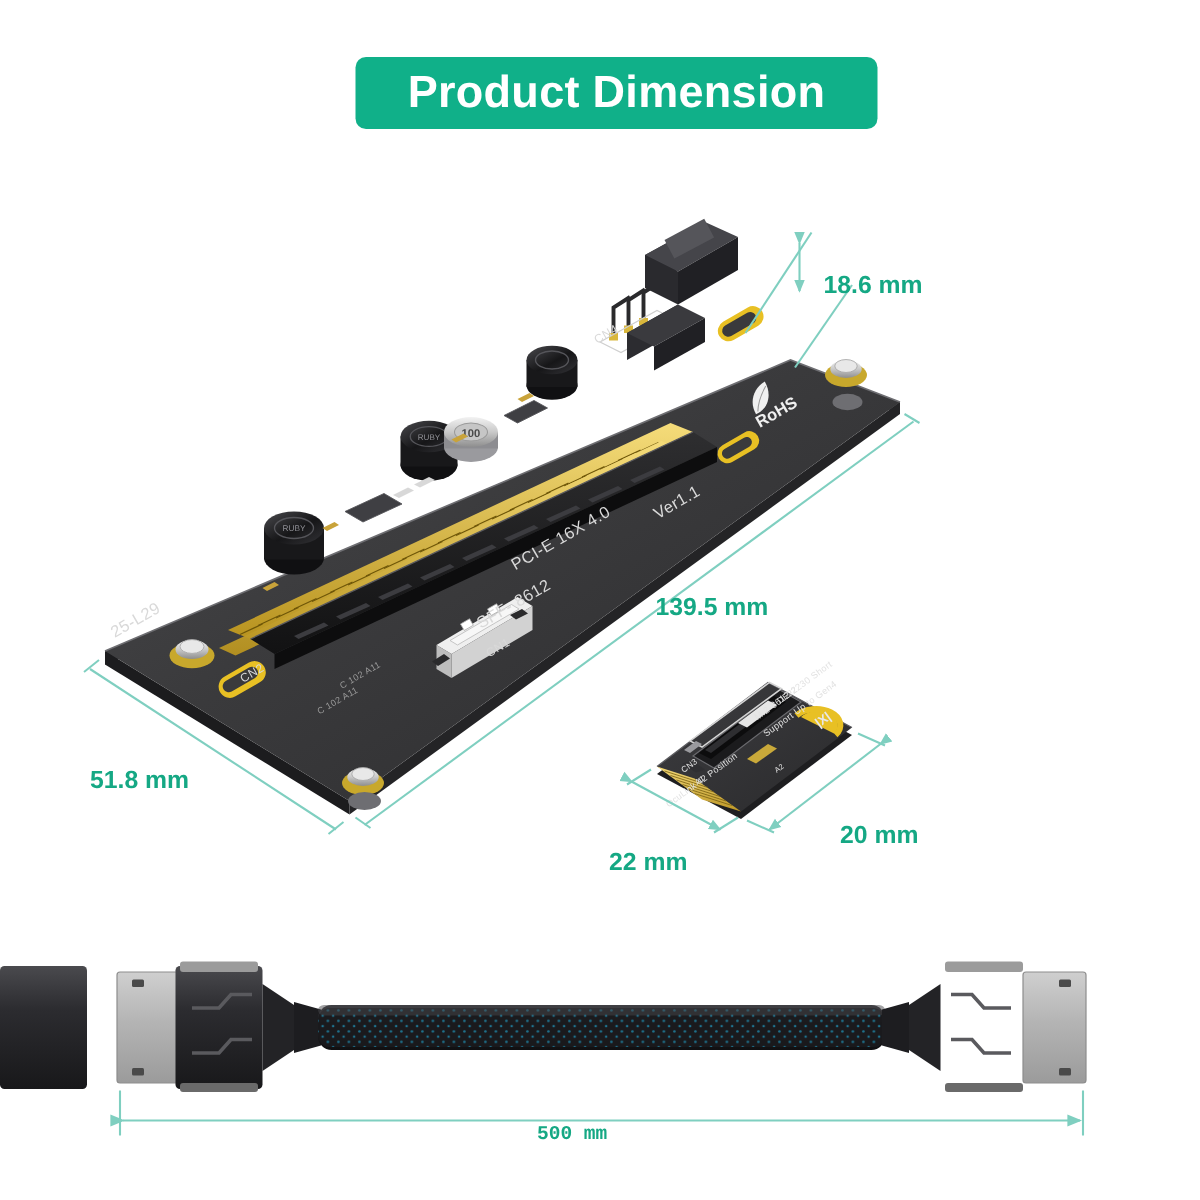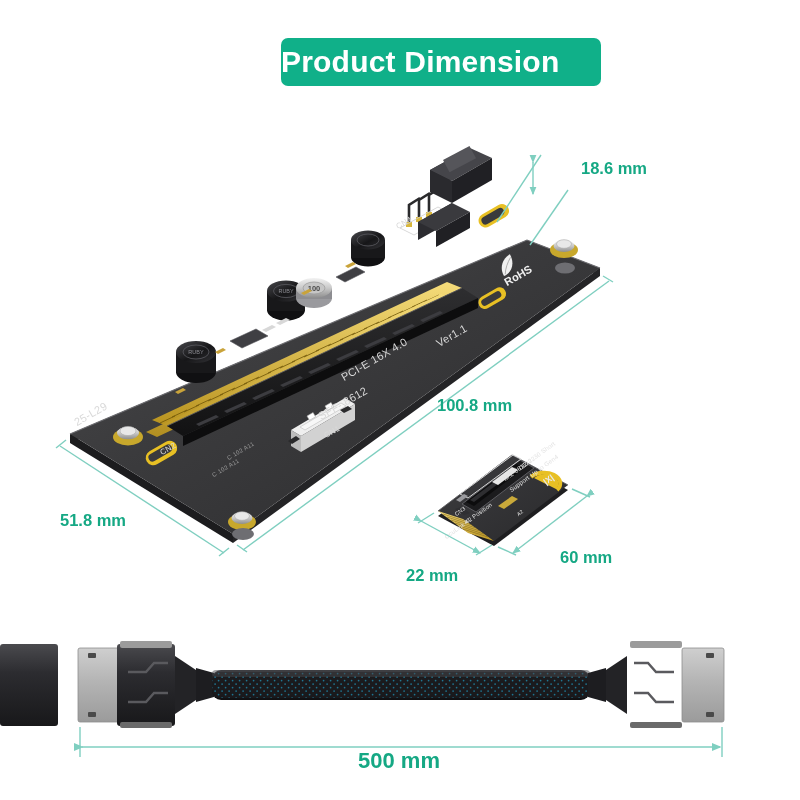"Product Dimension" #title-banner { justify-content: none -> center; margin-left: 44px -> none; width: 320px -> 348px }
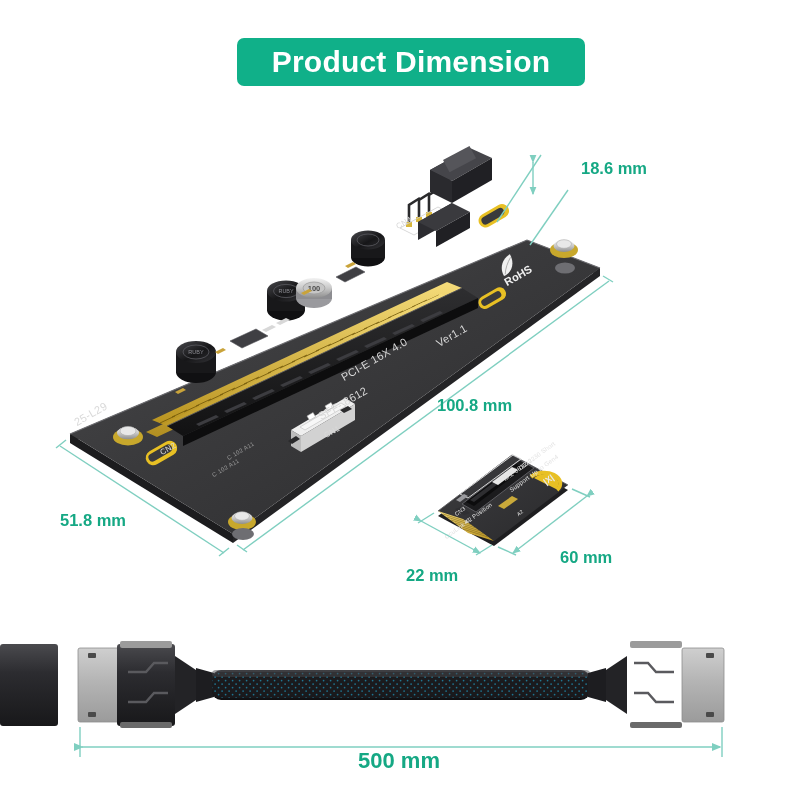"18.6 mm" div.dim-label { margin-left: 32px -> none; top: 159px -> 181px }
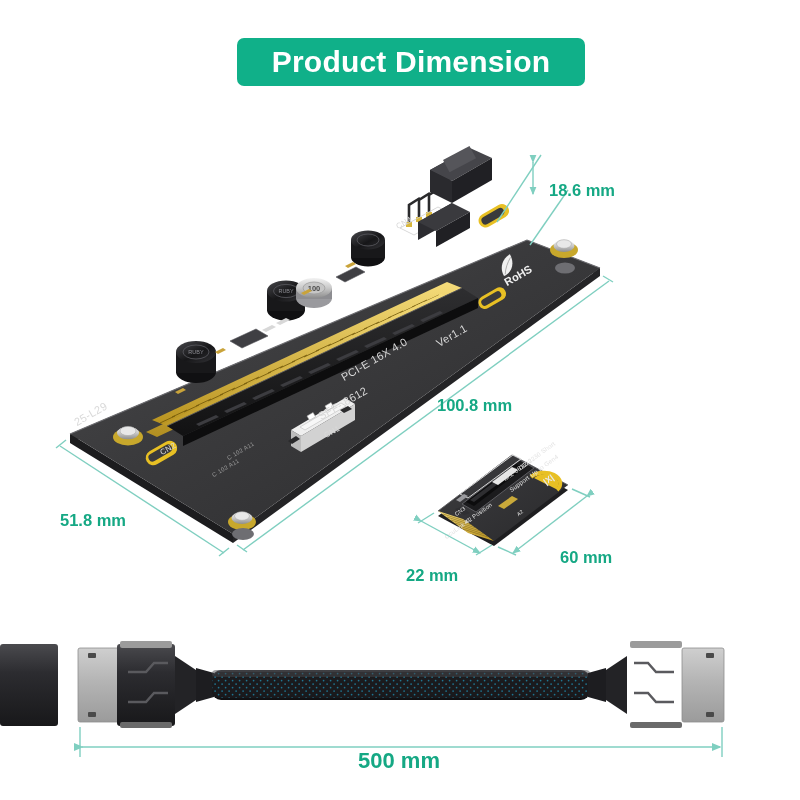"100.8 mm" div.dim-label { text: 100.8 -> 139.5 }
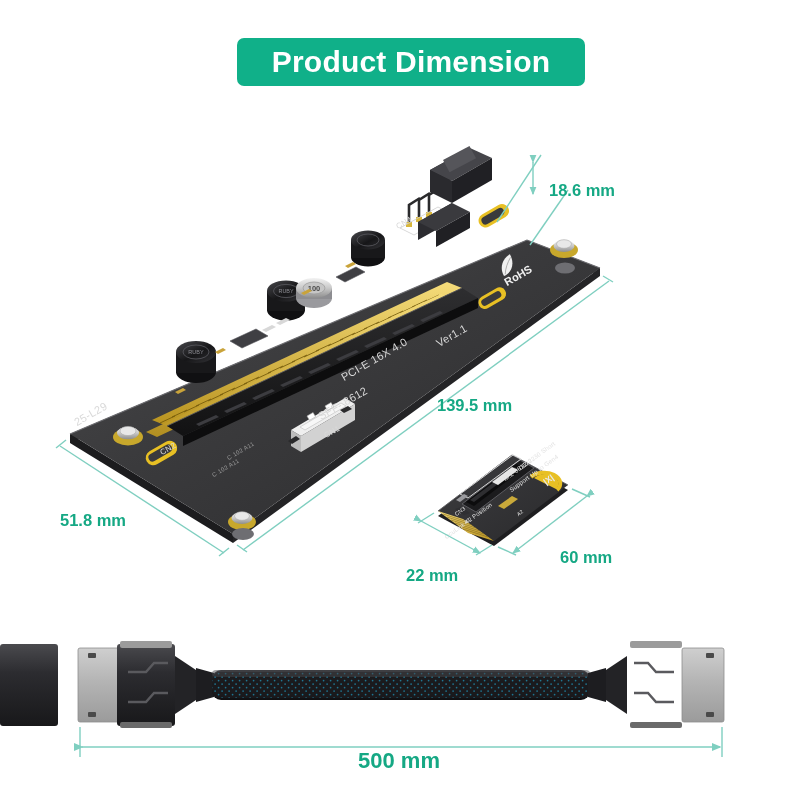"60 mm" div.dim-label { text: 60 -> 20 }
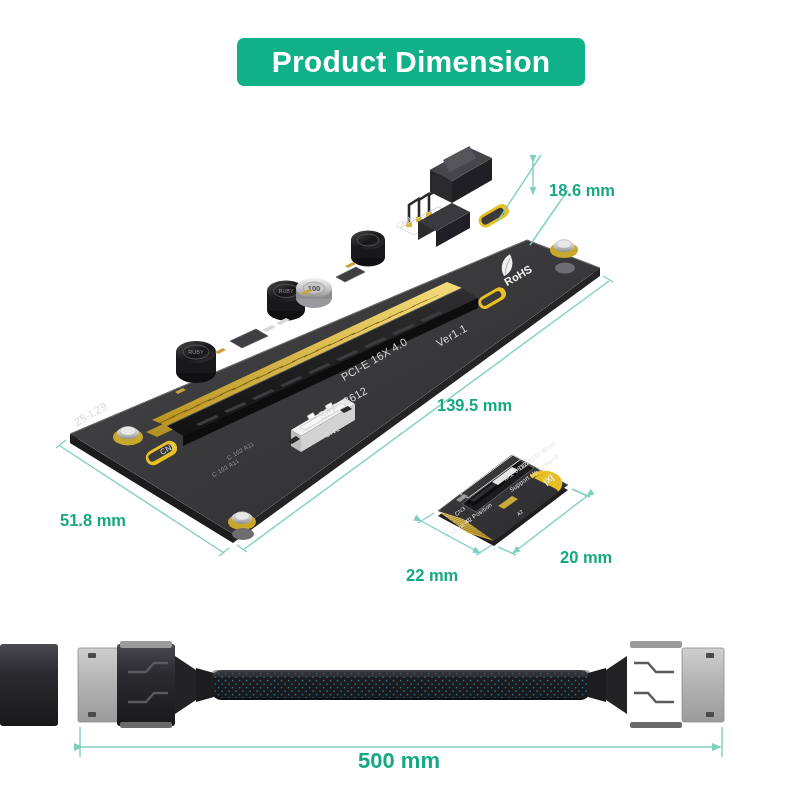"500 mm" .dim-label.big { font-family: none -> Liberation Mono, monospace; font-size: 22px -> 13px }
